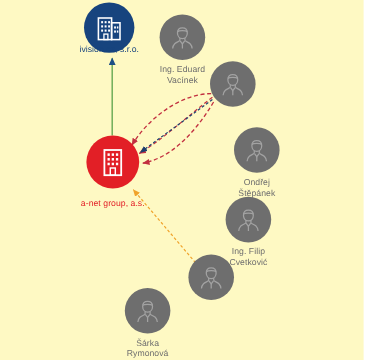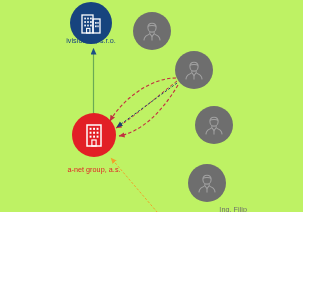"ivision.cz, s.r.o." #graph-canvas { background: #bef264 -> #fef9c3; height: 212px -> 300px }
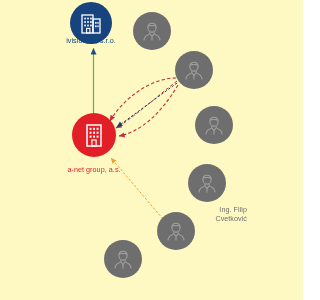"Ing. Eduard" div.node-label { html: none -> <div>Ing. Eduard Vacínek</div> }
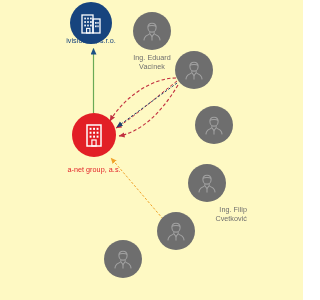"Ondřej" div.node-label { html: none -> <div>Ondřej Štěpánek</div> }
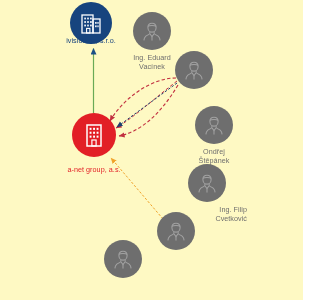"Ing. Filip" div.node-label { text-align: right -> none }
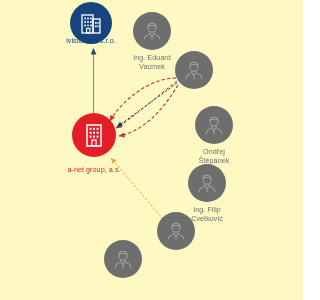"Šárka" div.node-label { html: none -> <div>Šárka Rymonová</div> }
